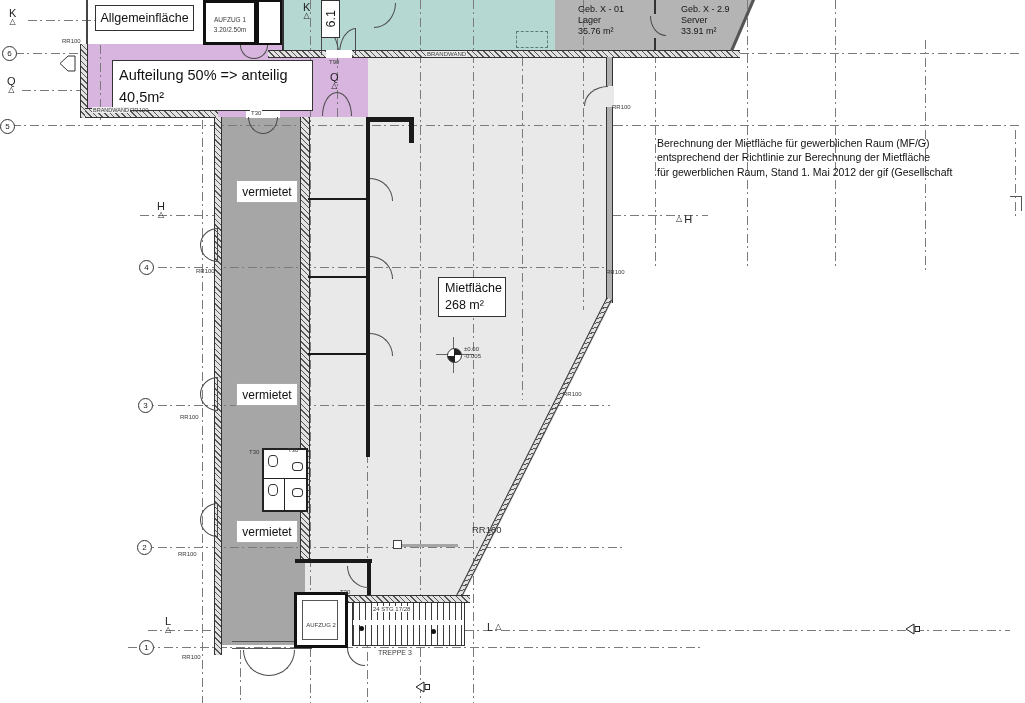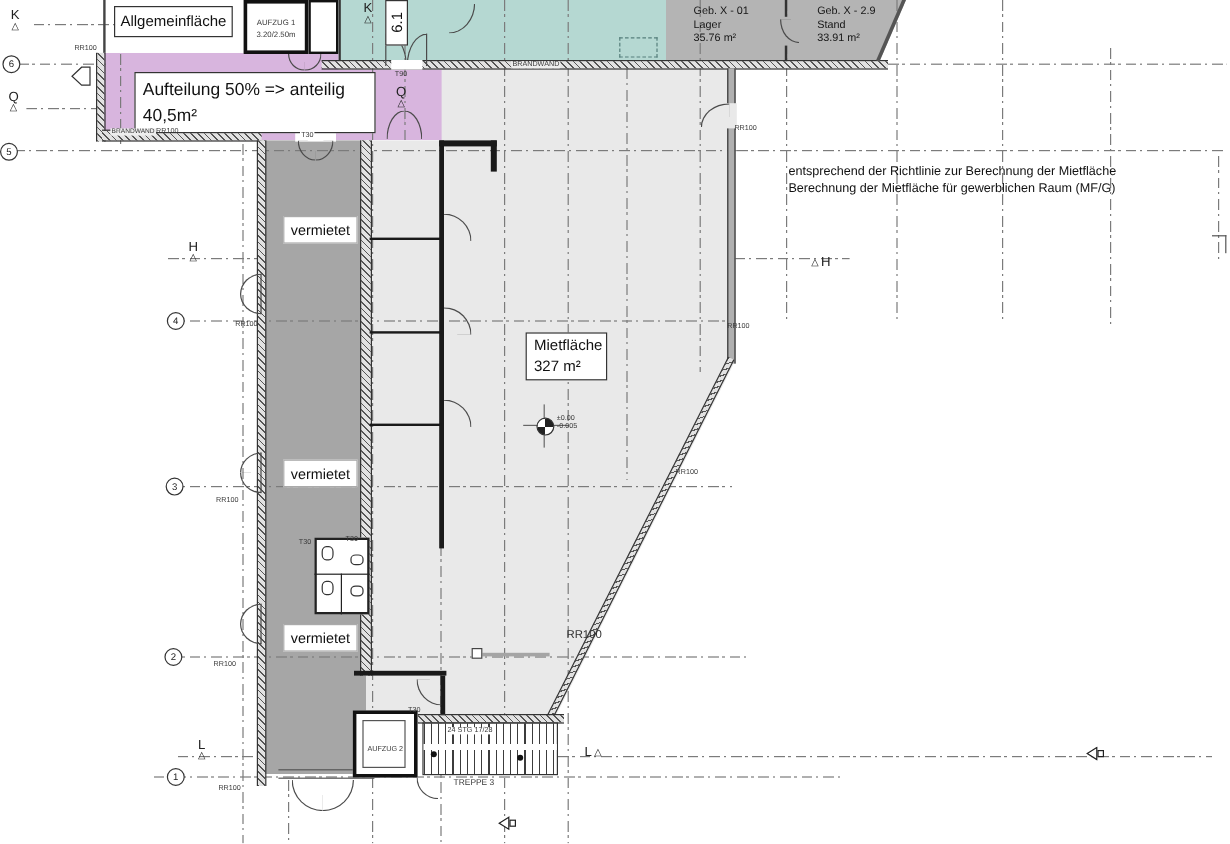"Stand" div { text: Stand -> Server }
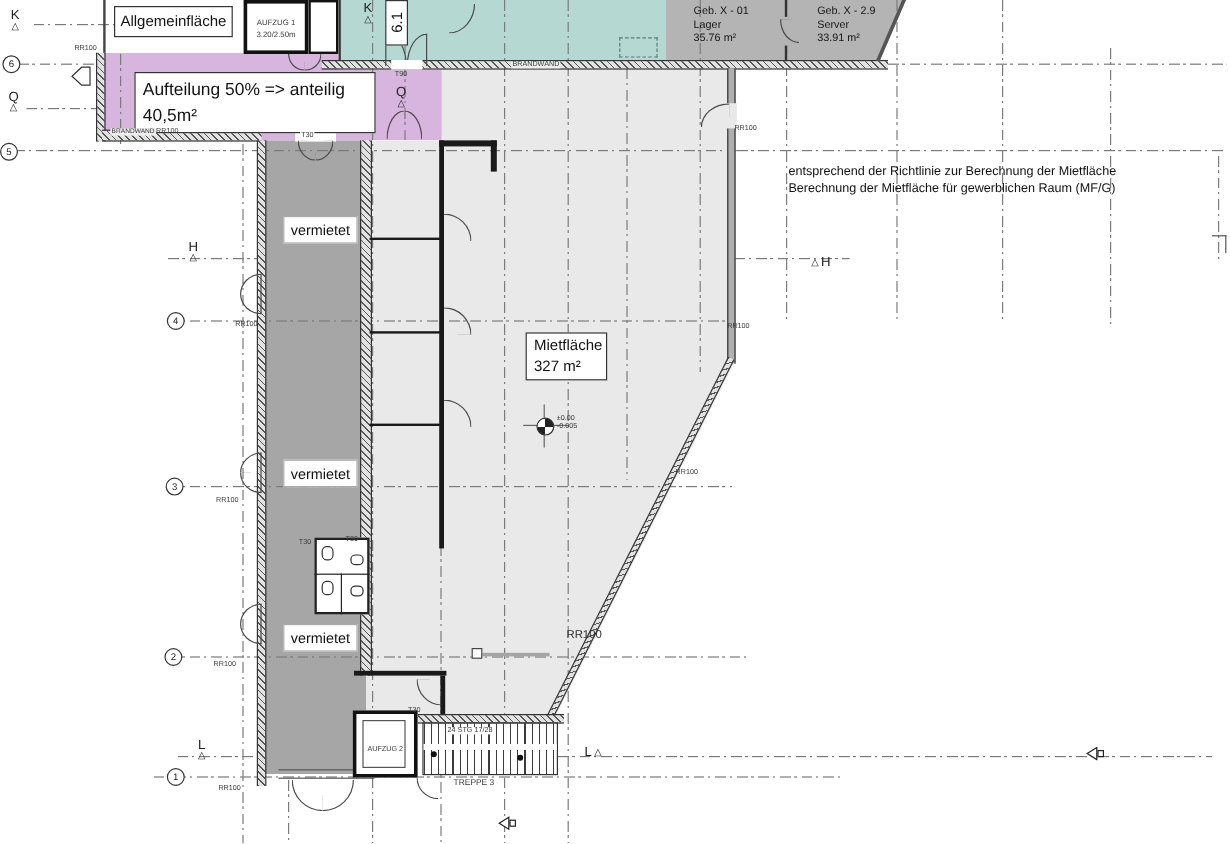"entsprechend der Richtlinie zur" div { order: before "Berechnung der Mietfläche für" -> after "Berechnung der Mietfläche für" }
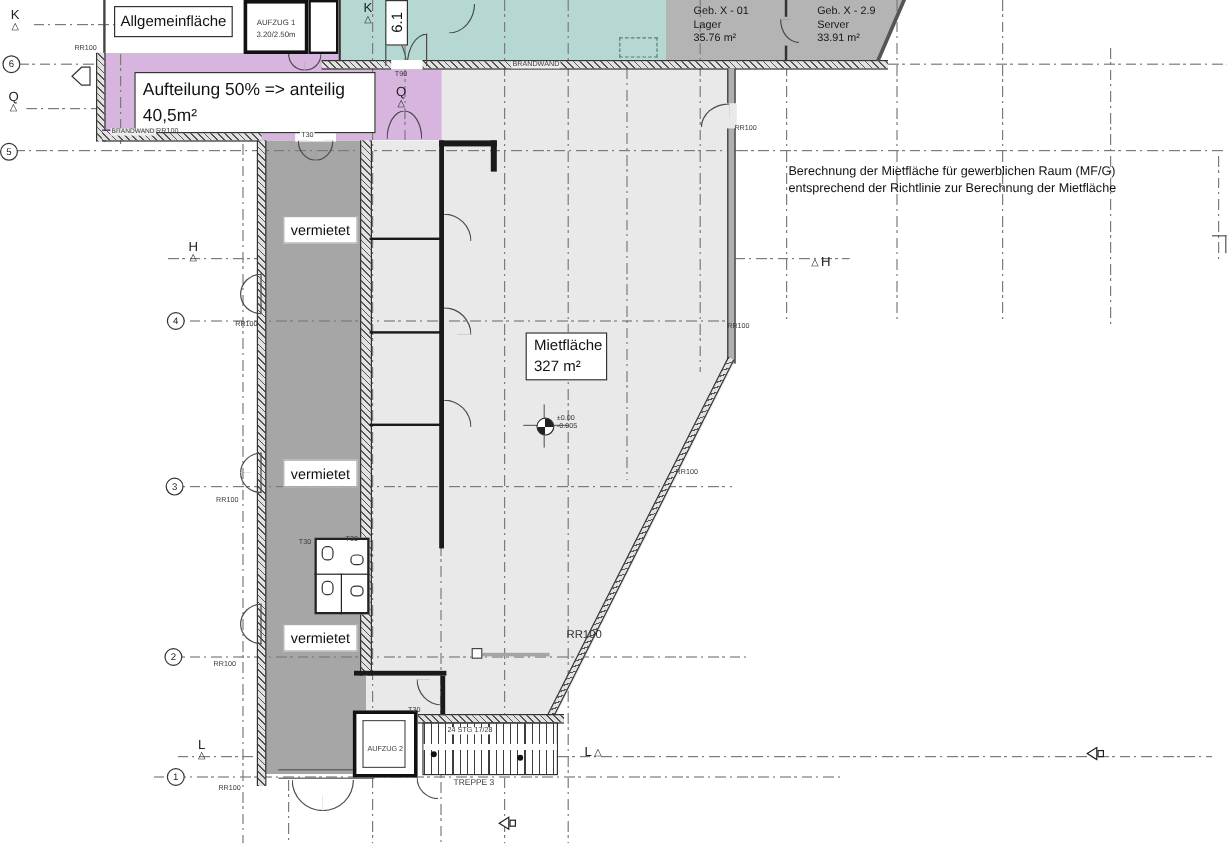"für gewerblichen Raum, Stand 1." div { html: none -> <div>für gewerblichen Raum, Stand 1. Mai 2012 der gif (Gesellschaft</div> }
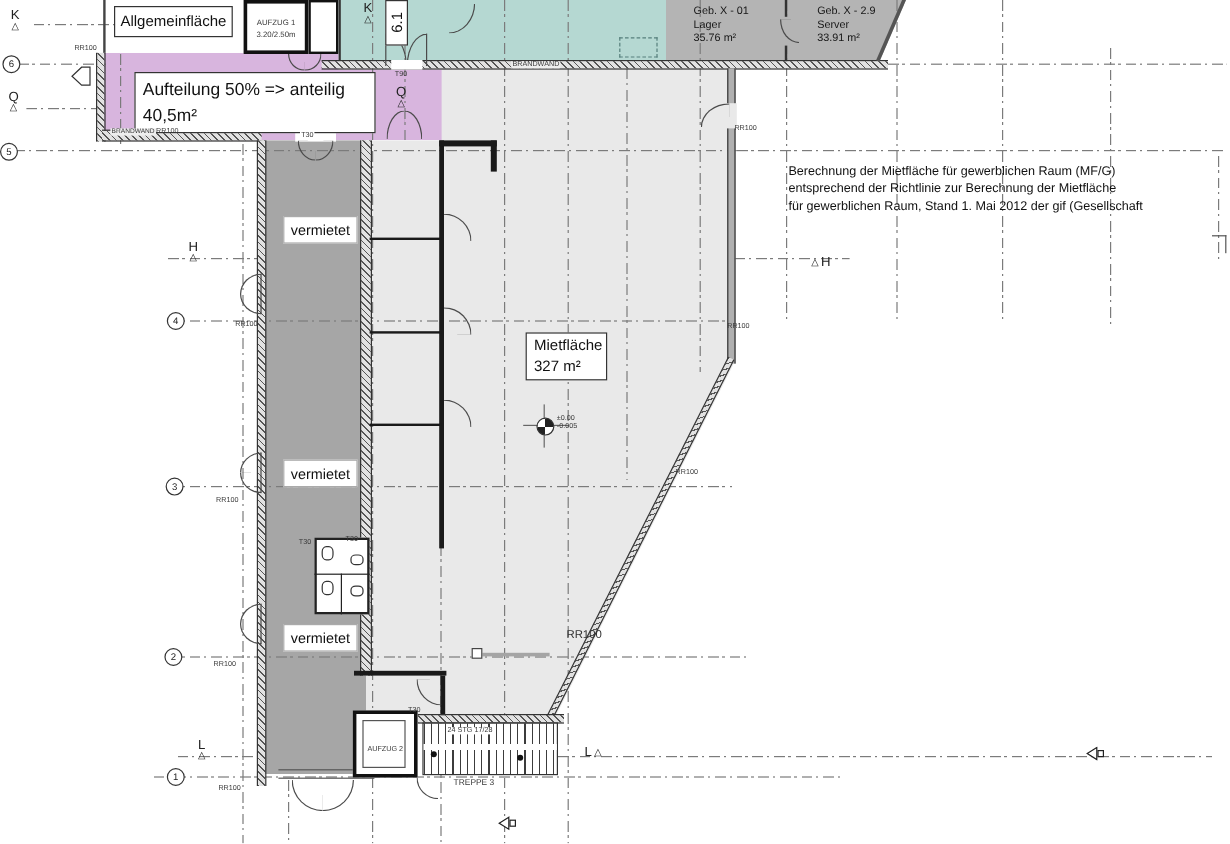"327 m²" span { text: 327 -> 268 }
